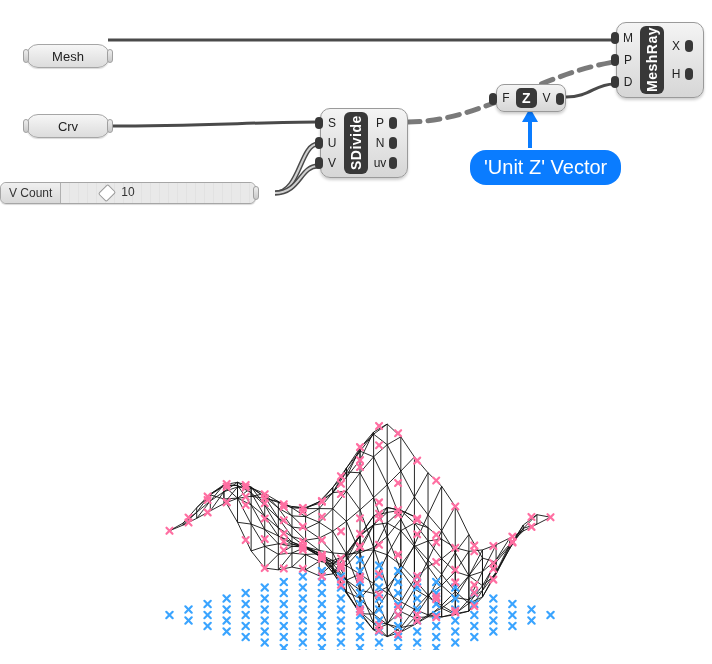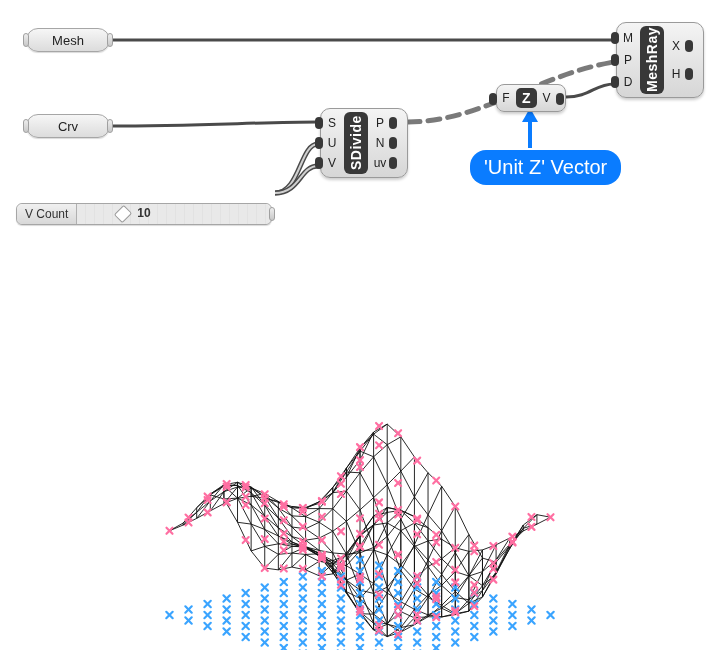"Mesh" div.capsule { top: 28px -> 44px }
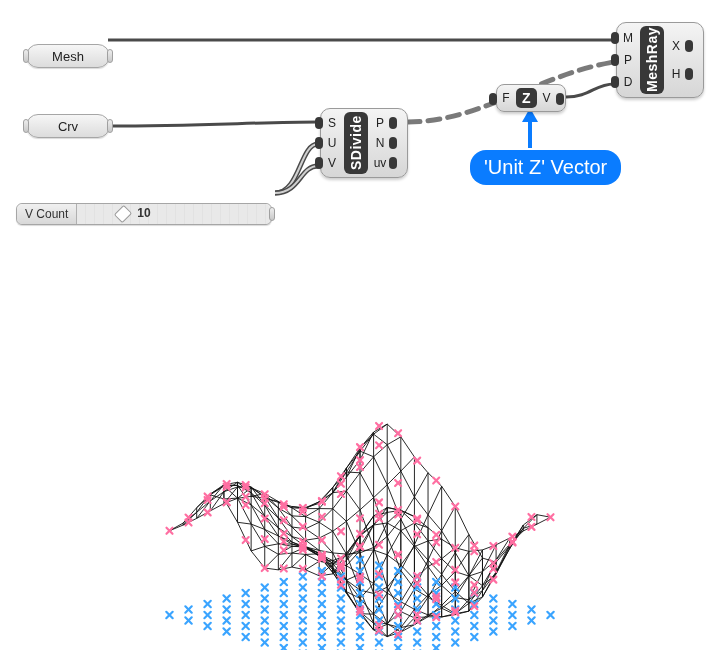"V Count" div.slider { left: 16px -> 0; margin-top: 21px -> none }
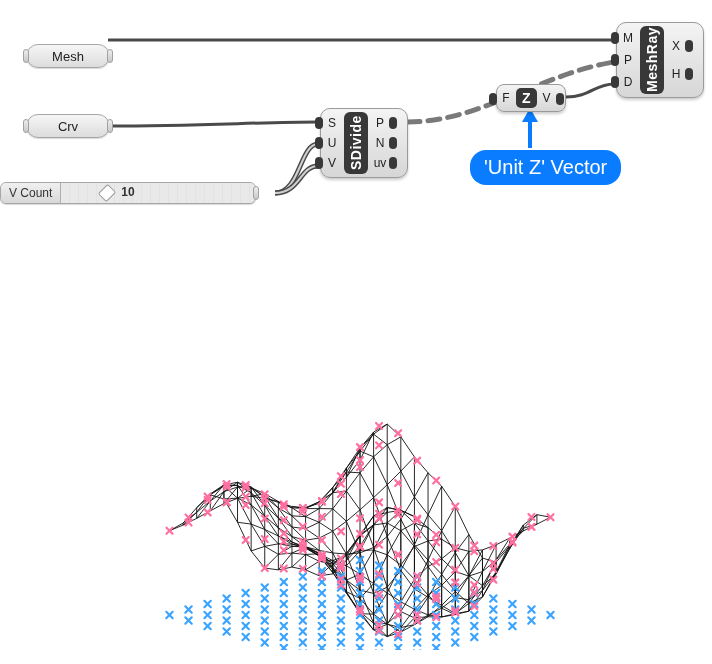"10" .slider .val { font-weight: bold -> none }
